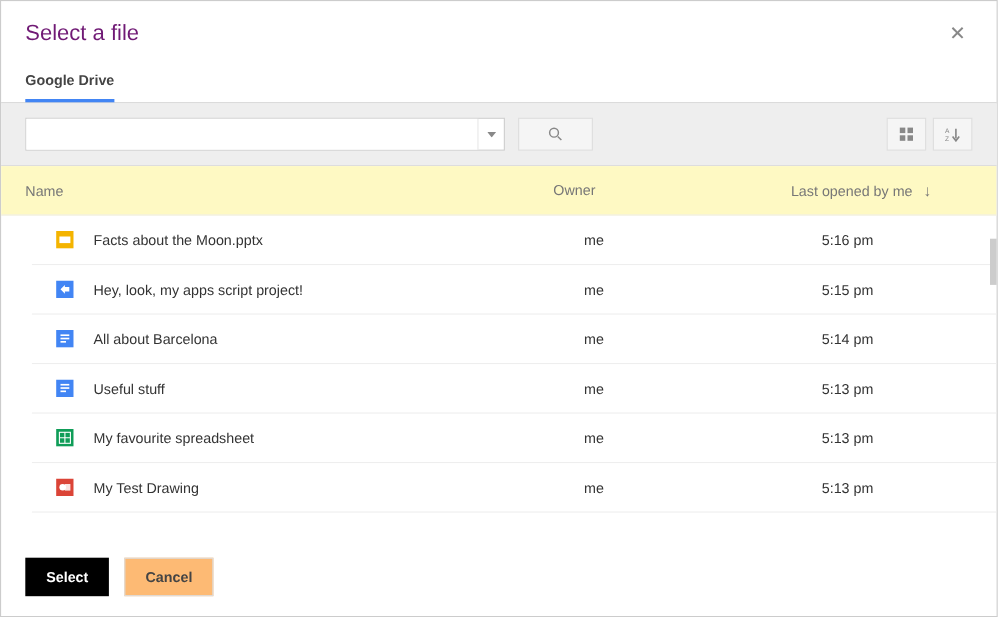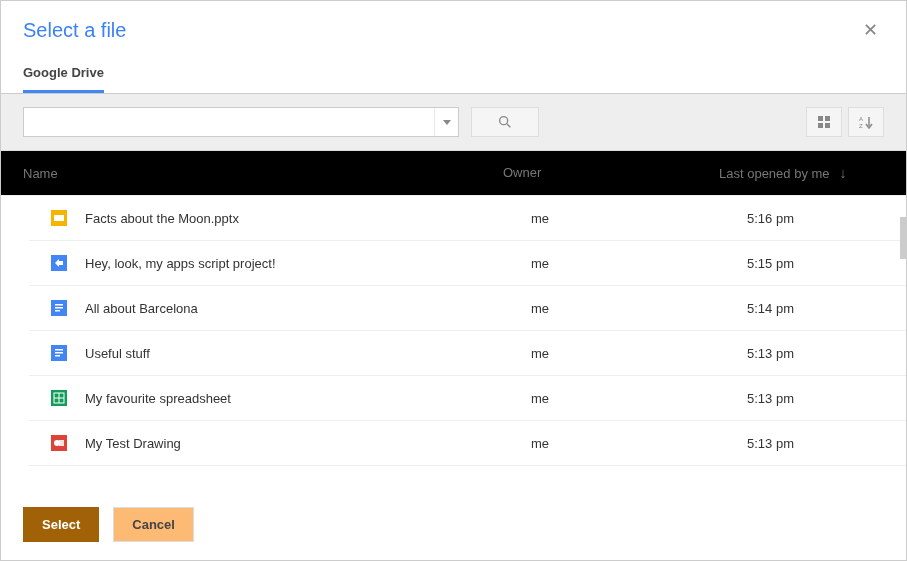"Select a file" .dialog-title { color: #3b82f6 -> #701a75 }
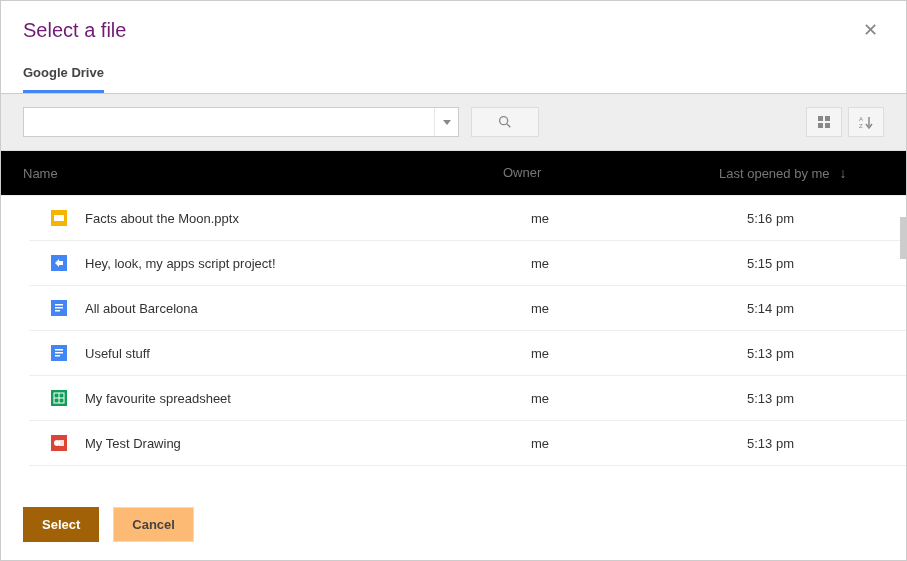"Name" .table-header { background: #000000 -> #fef9c3 }
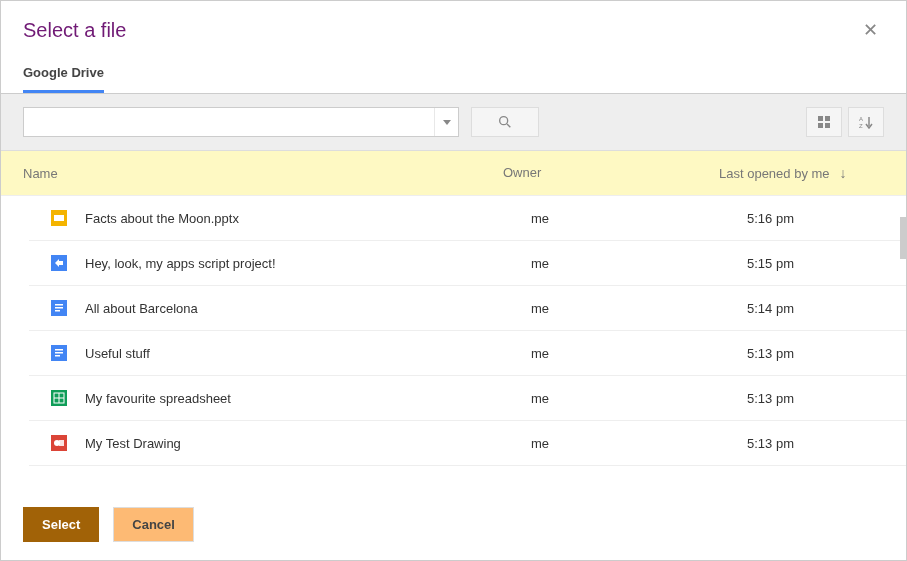"Select" .btn-primary { background: #a16207 -> #000000 }
